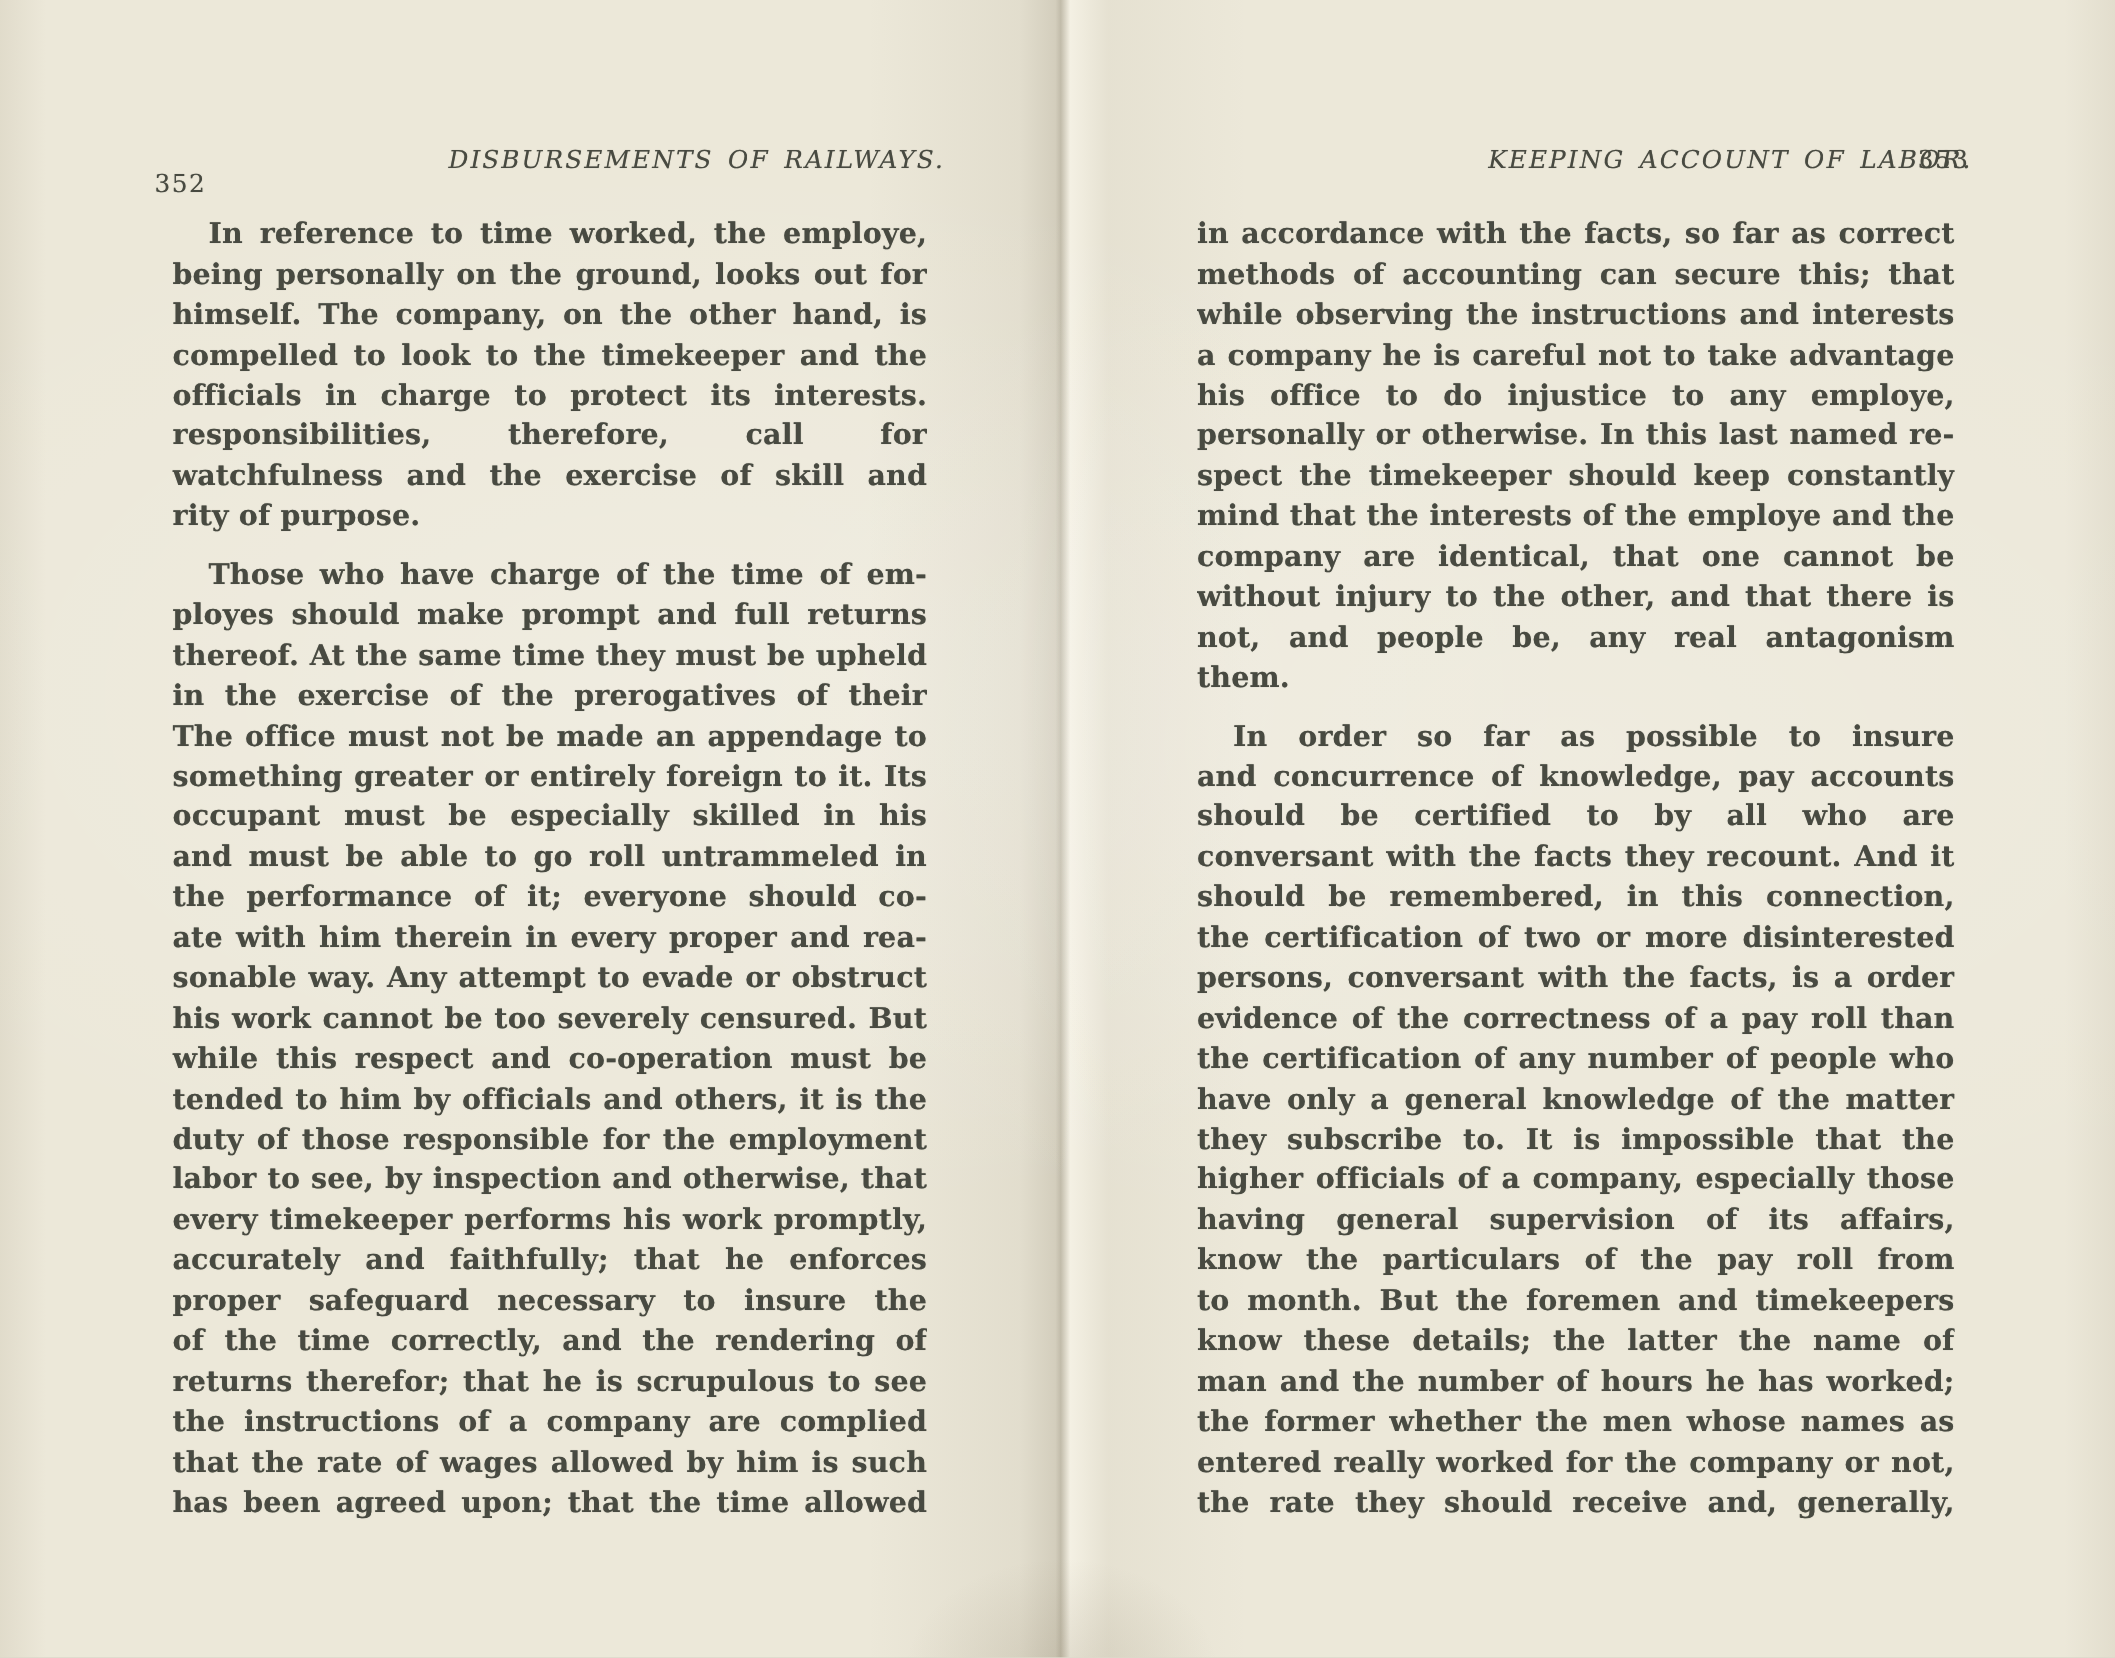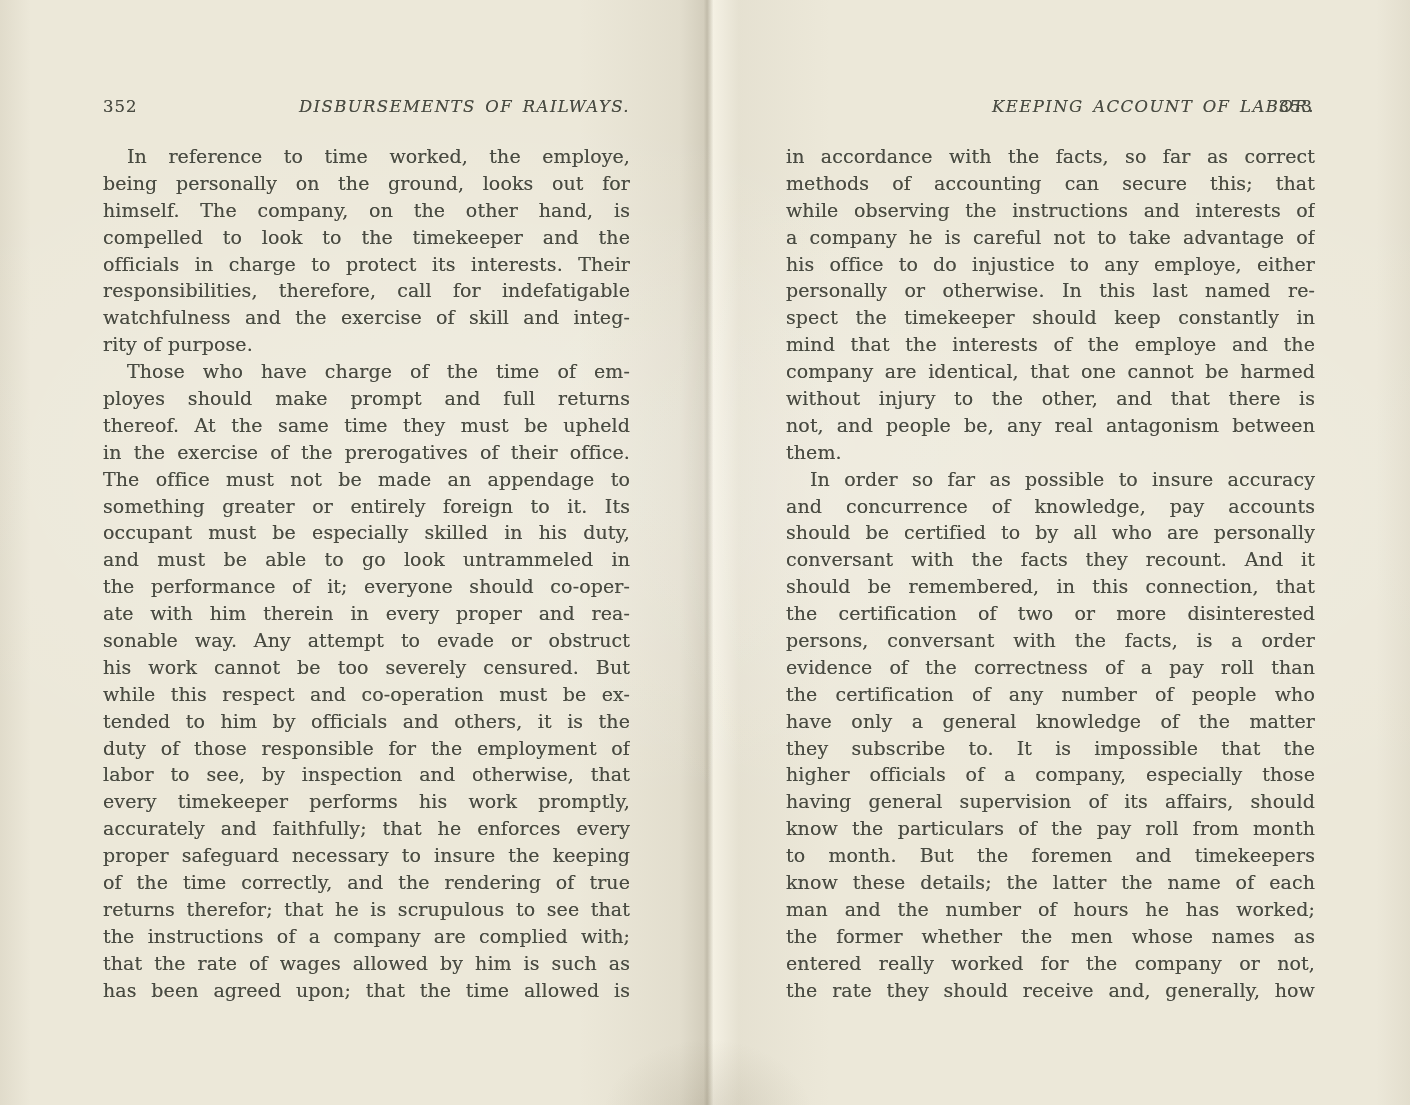"352" .num-left { margin-top: none -> 16px }
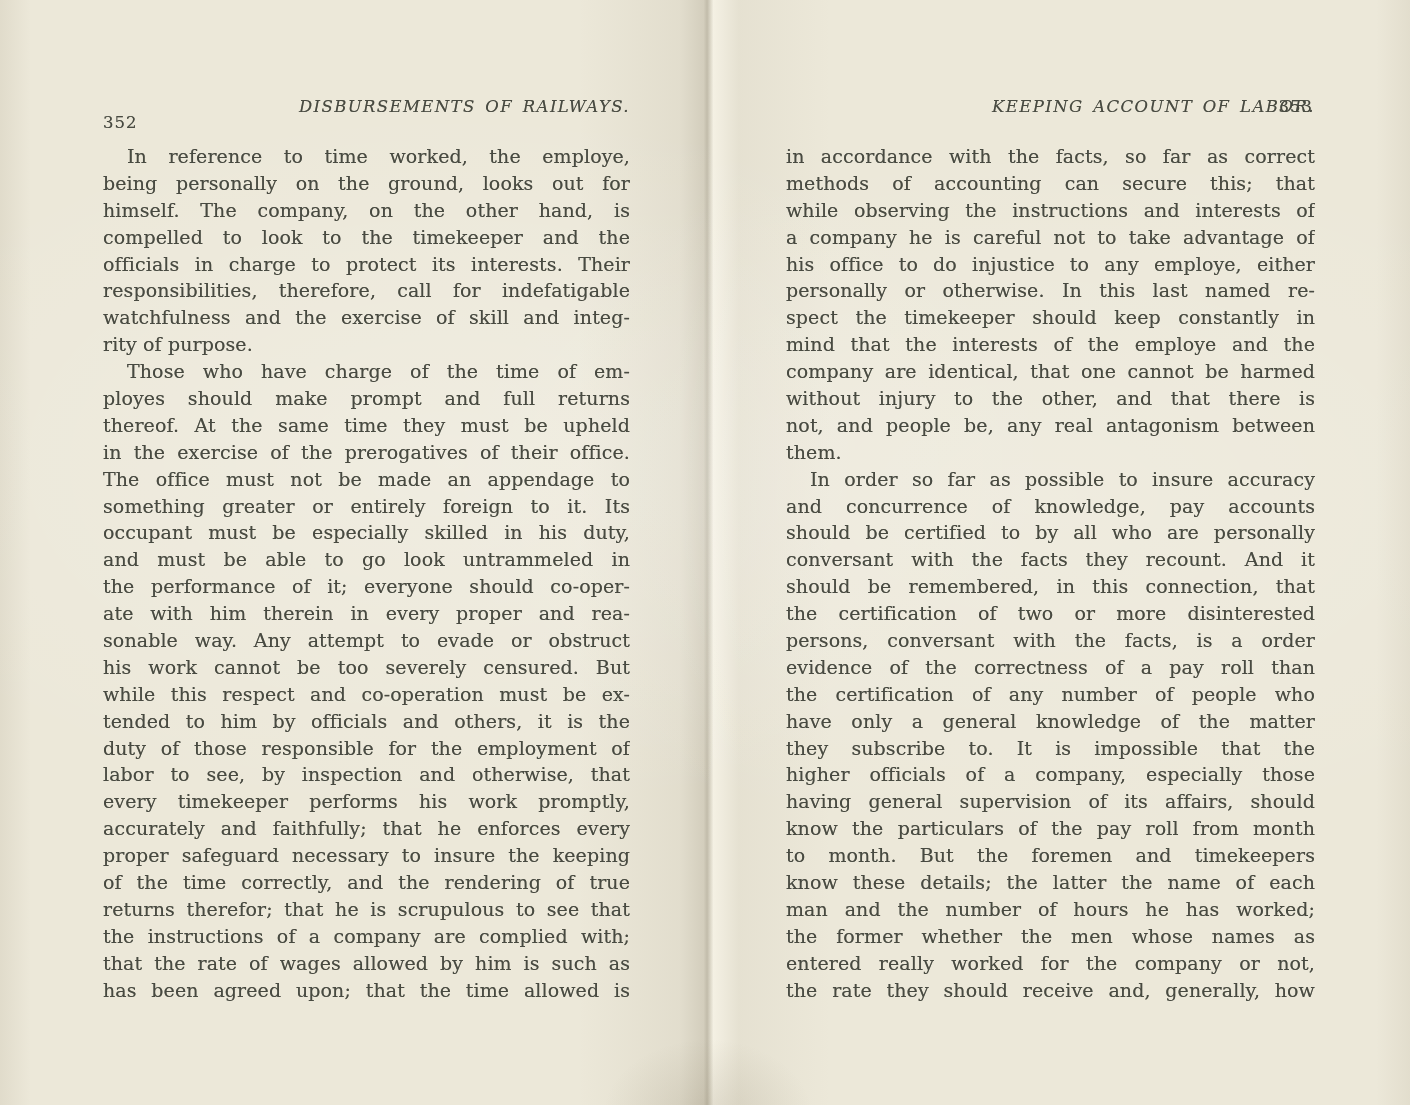"In reference to time worked," .paragraph { font-weight: none -> bold; margin: 0 -> 12px }
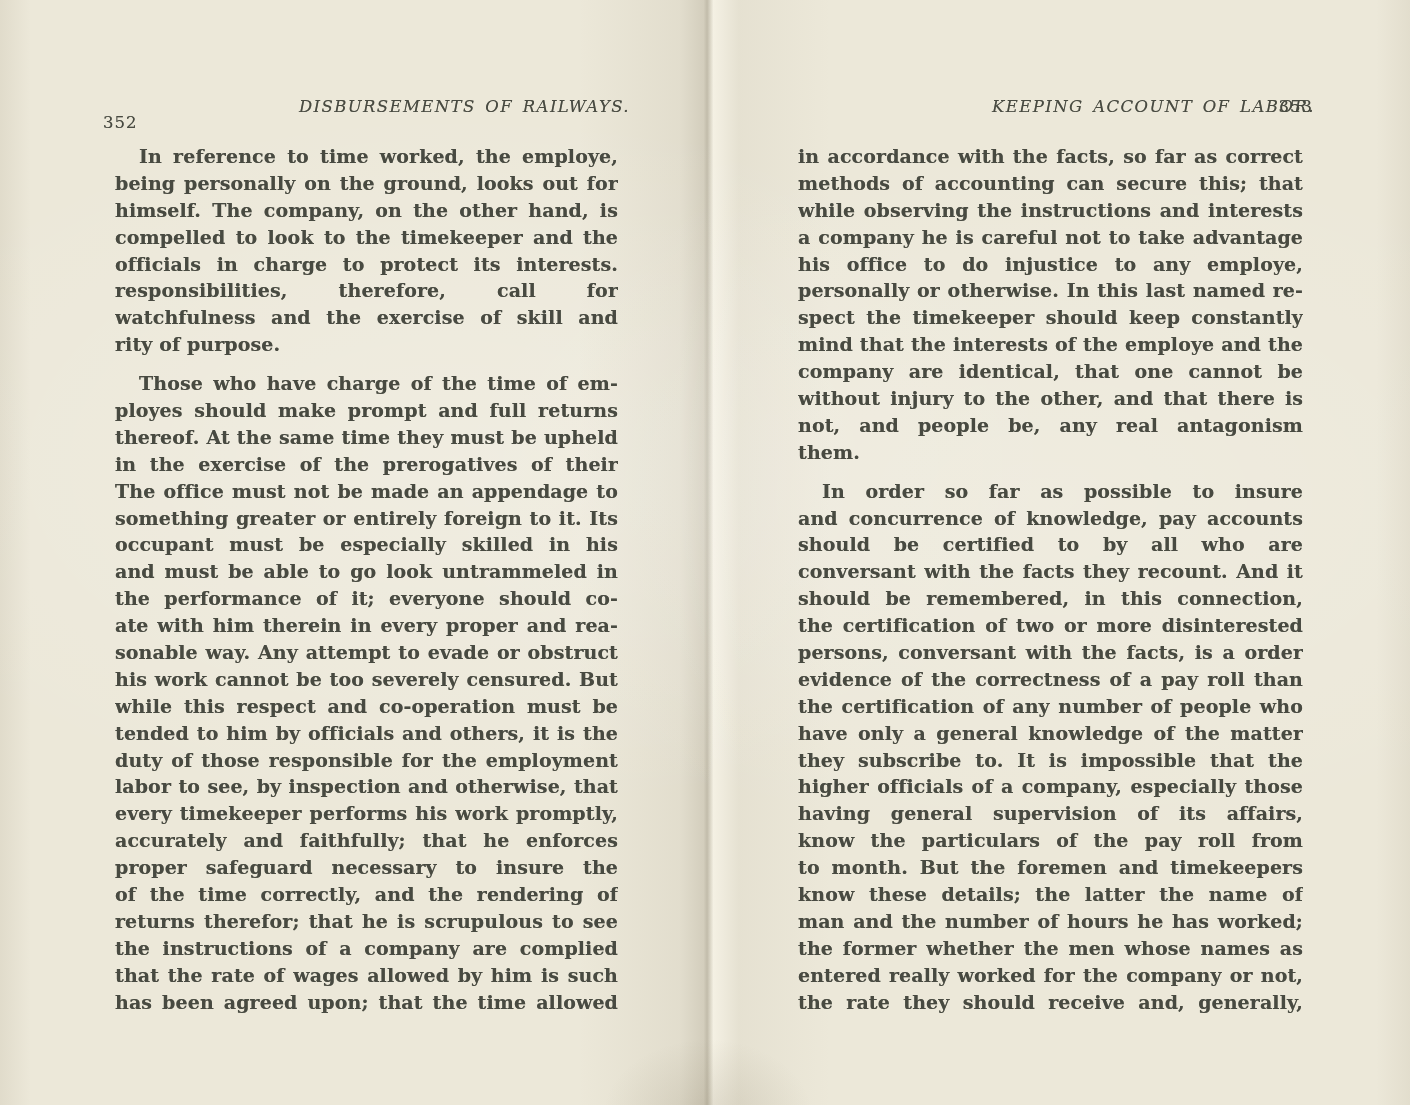"and must be able to" div.line { text: look -> roll }
